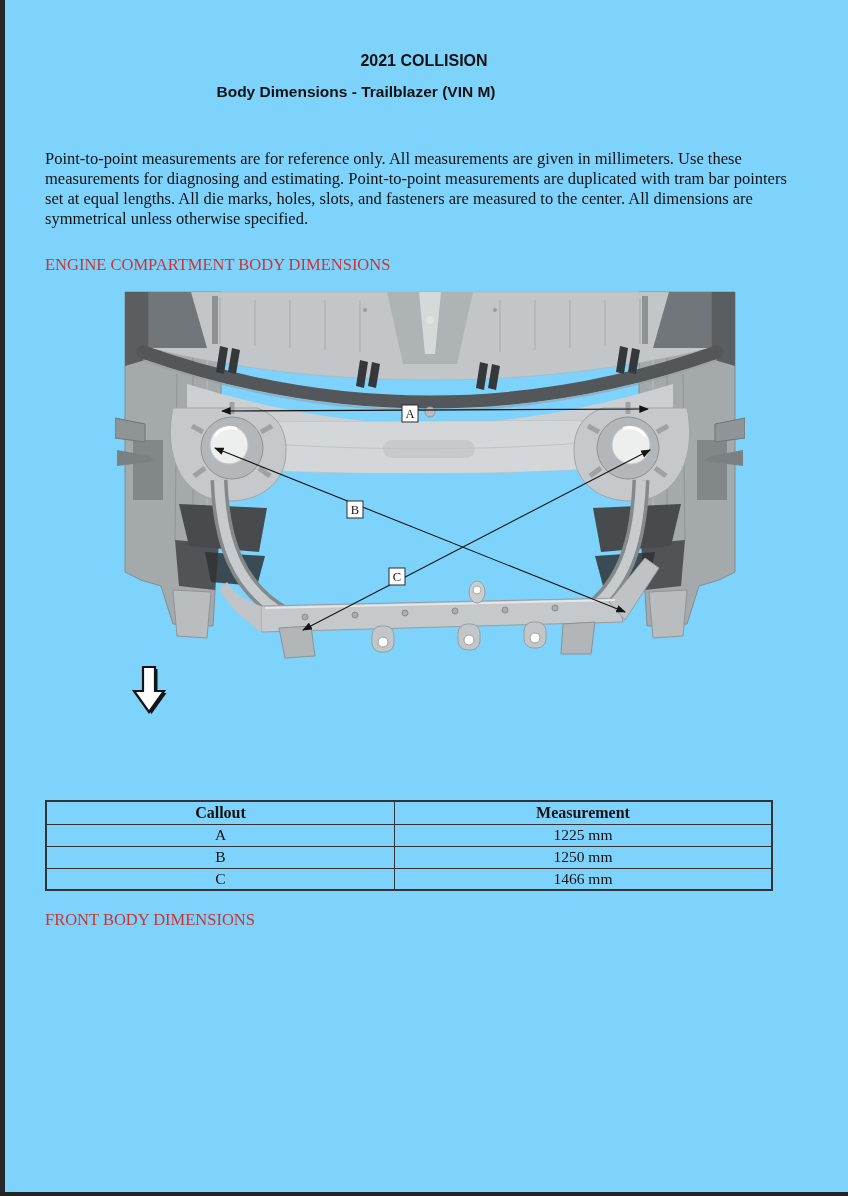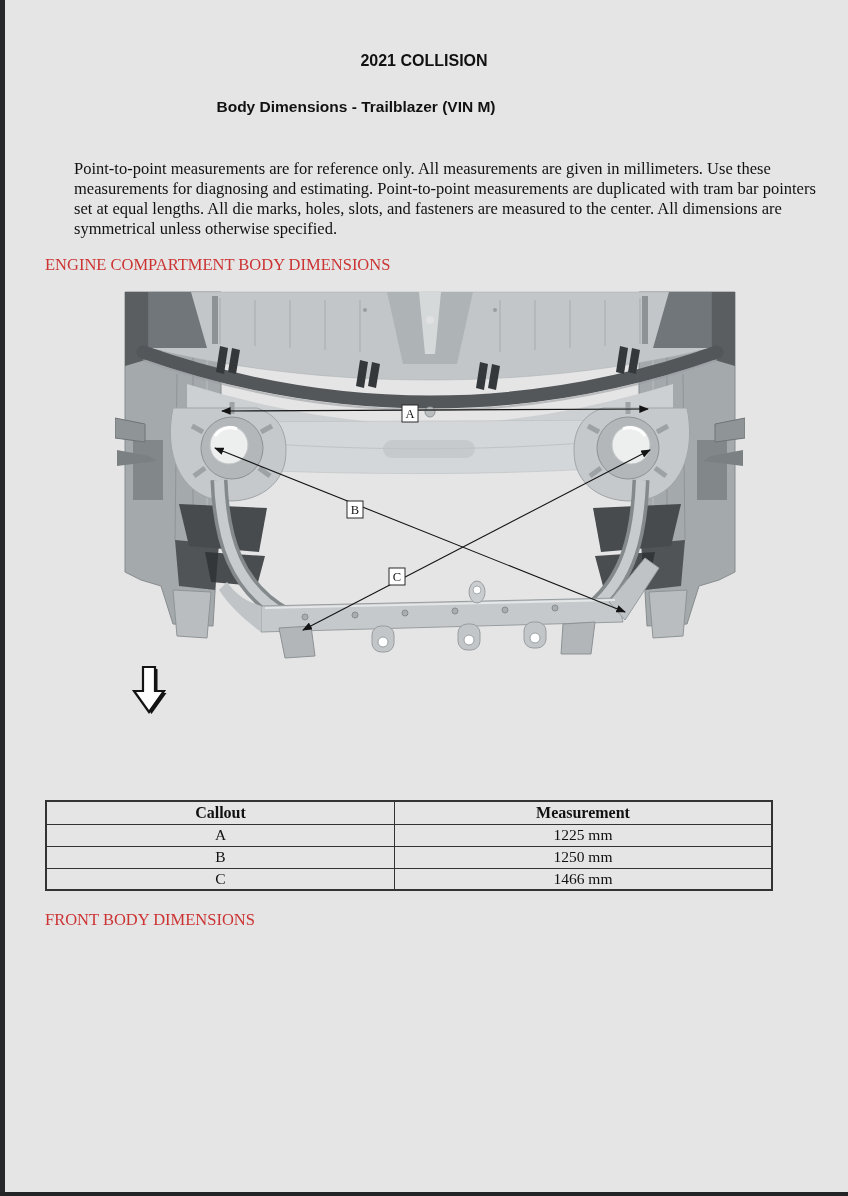"2021 COLLISION" .page { background: #e5e5e5 -> #7dd3fc }
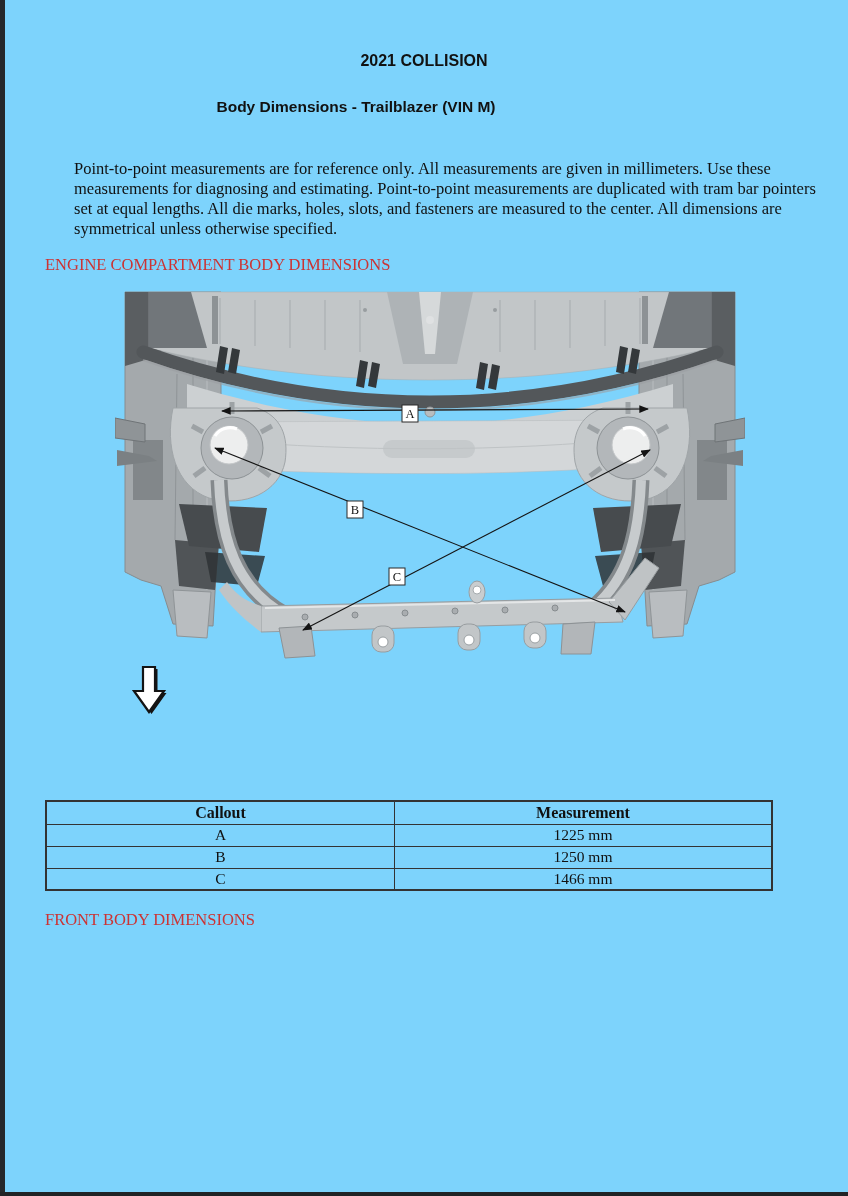"Body Dimensions - Trailblazer (VIN" .doc-title2 { margin-top: 15px -> none }
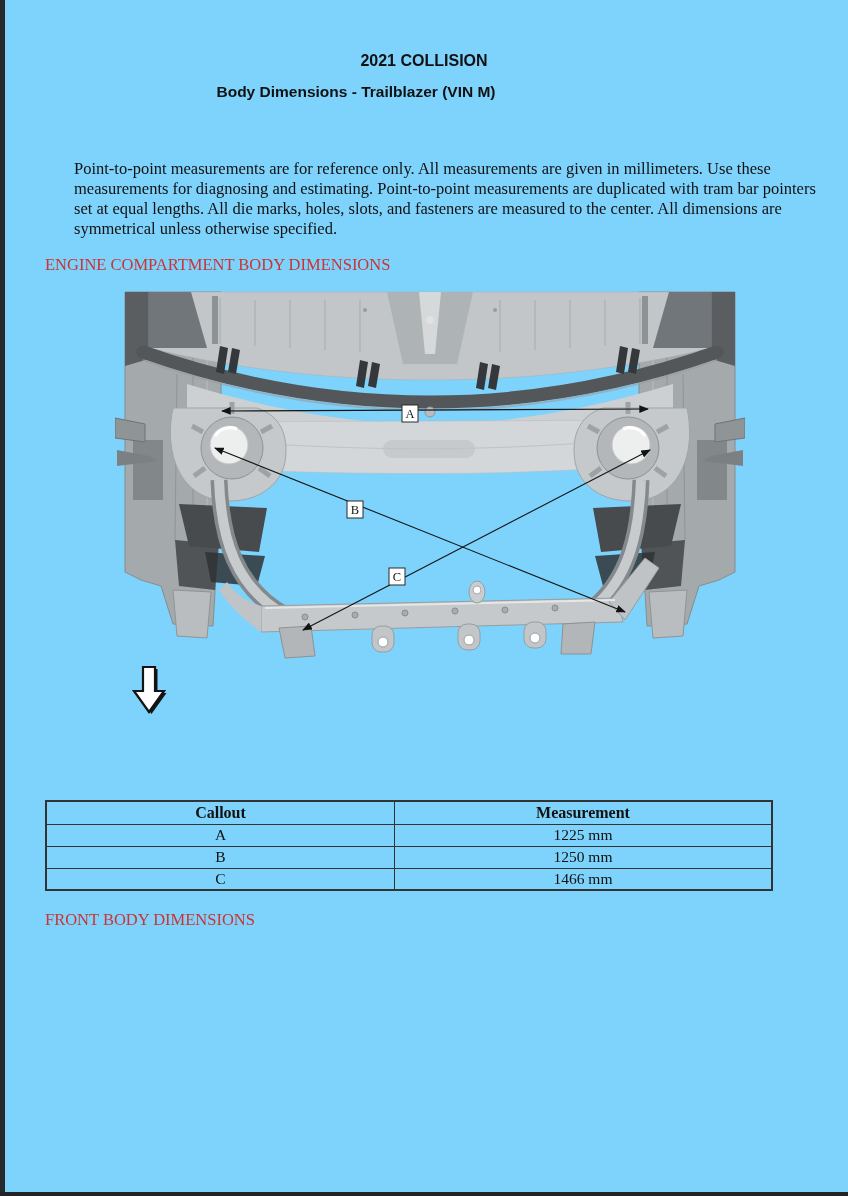"Point-to-point measurements are for" .intro { margin-left: 29px -> none; top: 159px -> 149px }
